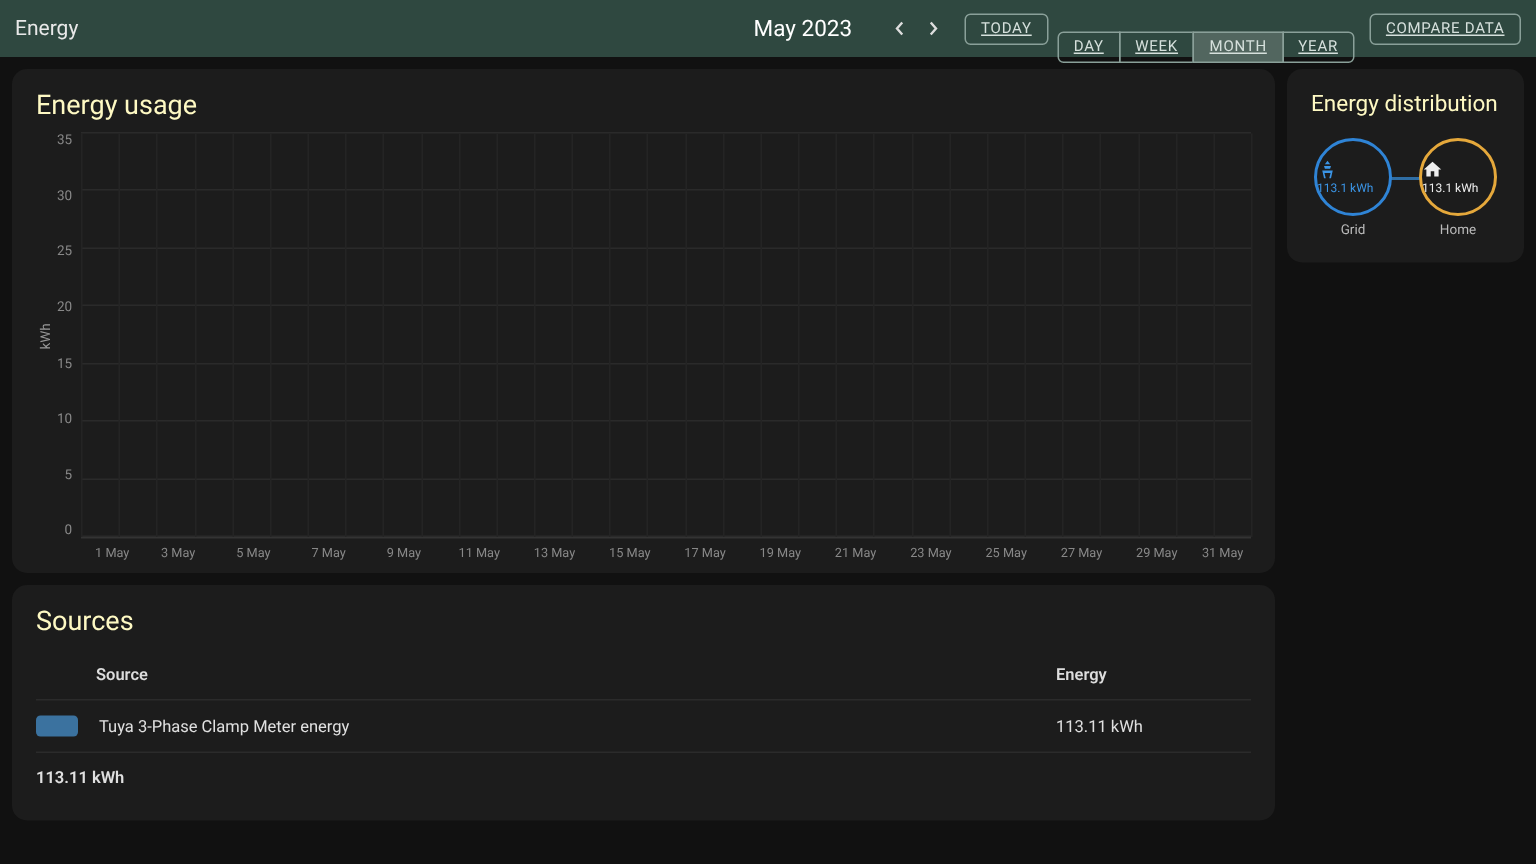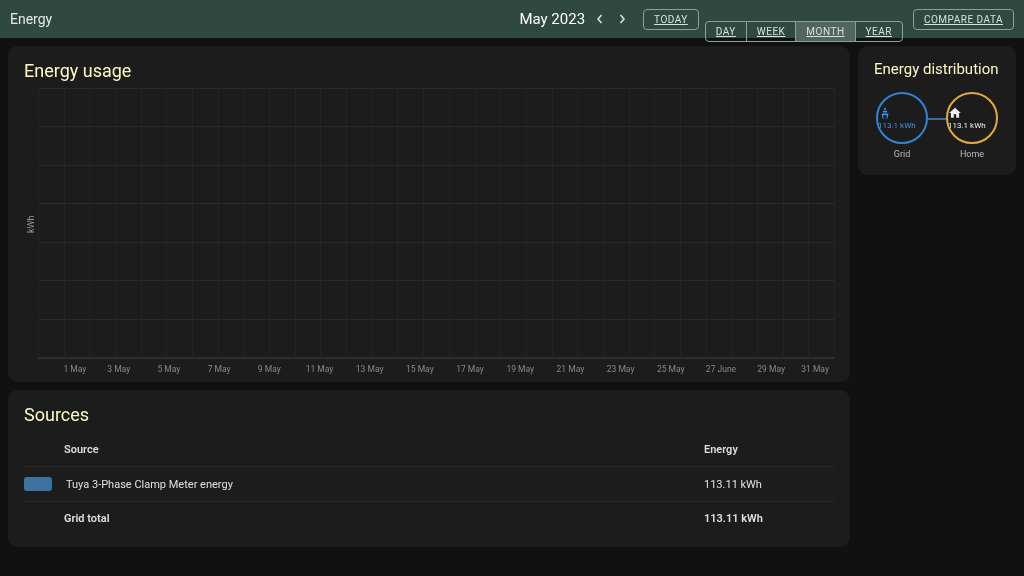"May 2023" .date-nav .date { margin-right: 4px -> 21px }
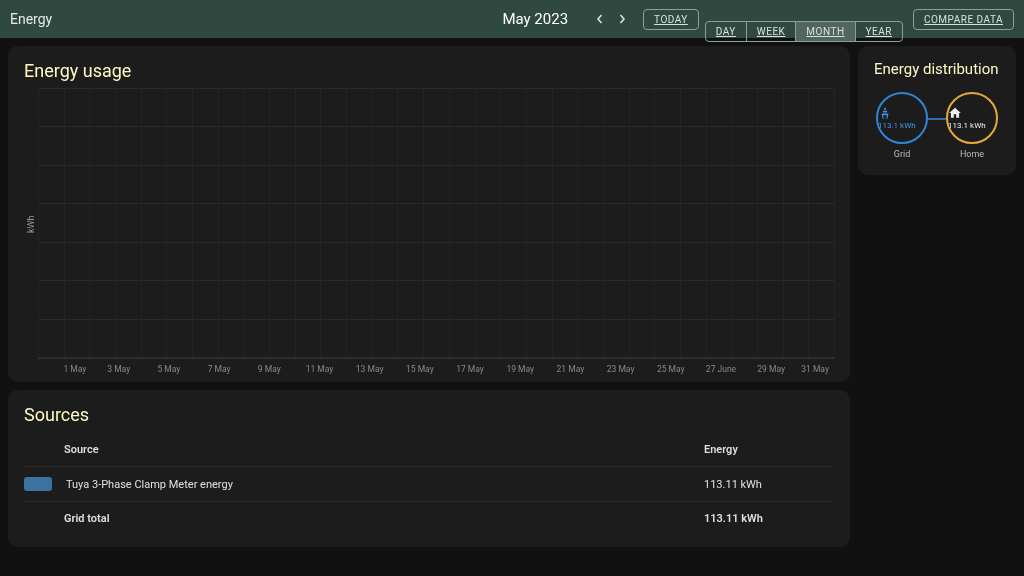"35" div.y-ticks { html: none -> <div> <span>35</span> <span>30</span> <span>25</span> <span>20</span> <span>15</span> <span>10</span> <span>5</span> <span>0</span> </div> }
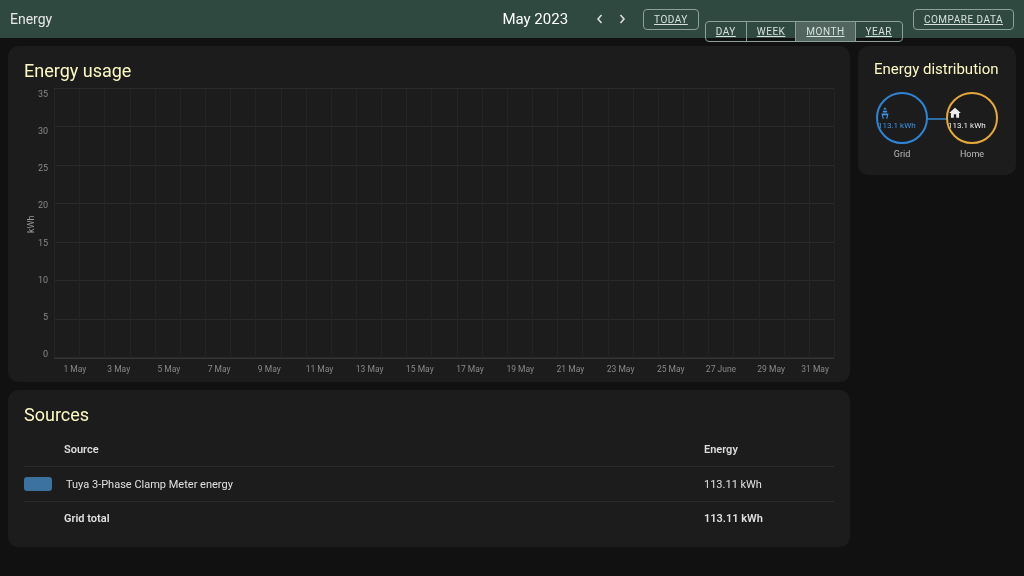"27 June" span.xt { text: June -> May }
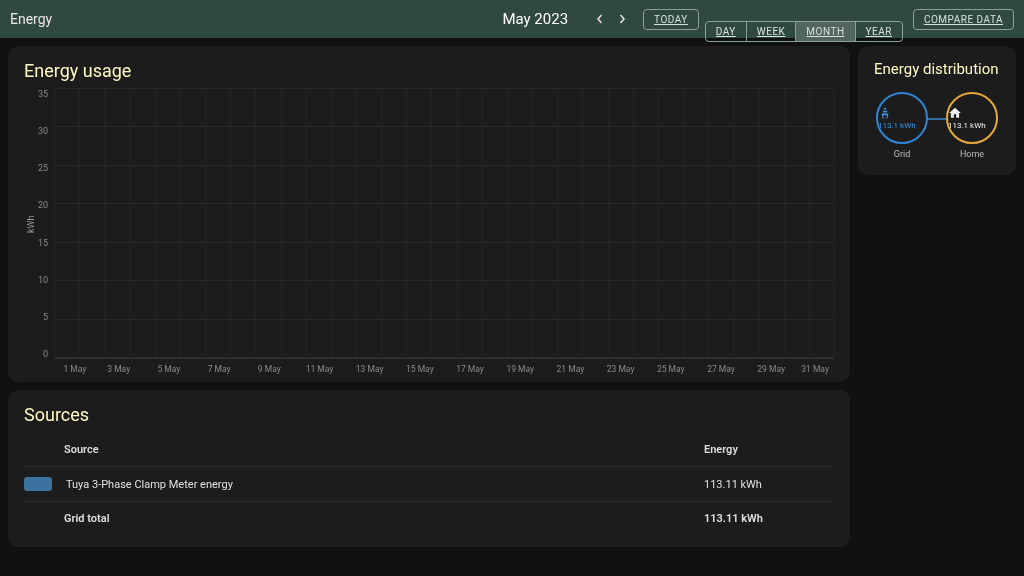"Grid total" div.src-name { html: <div>Grid total</div> -> none }
